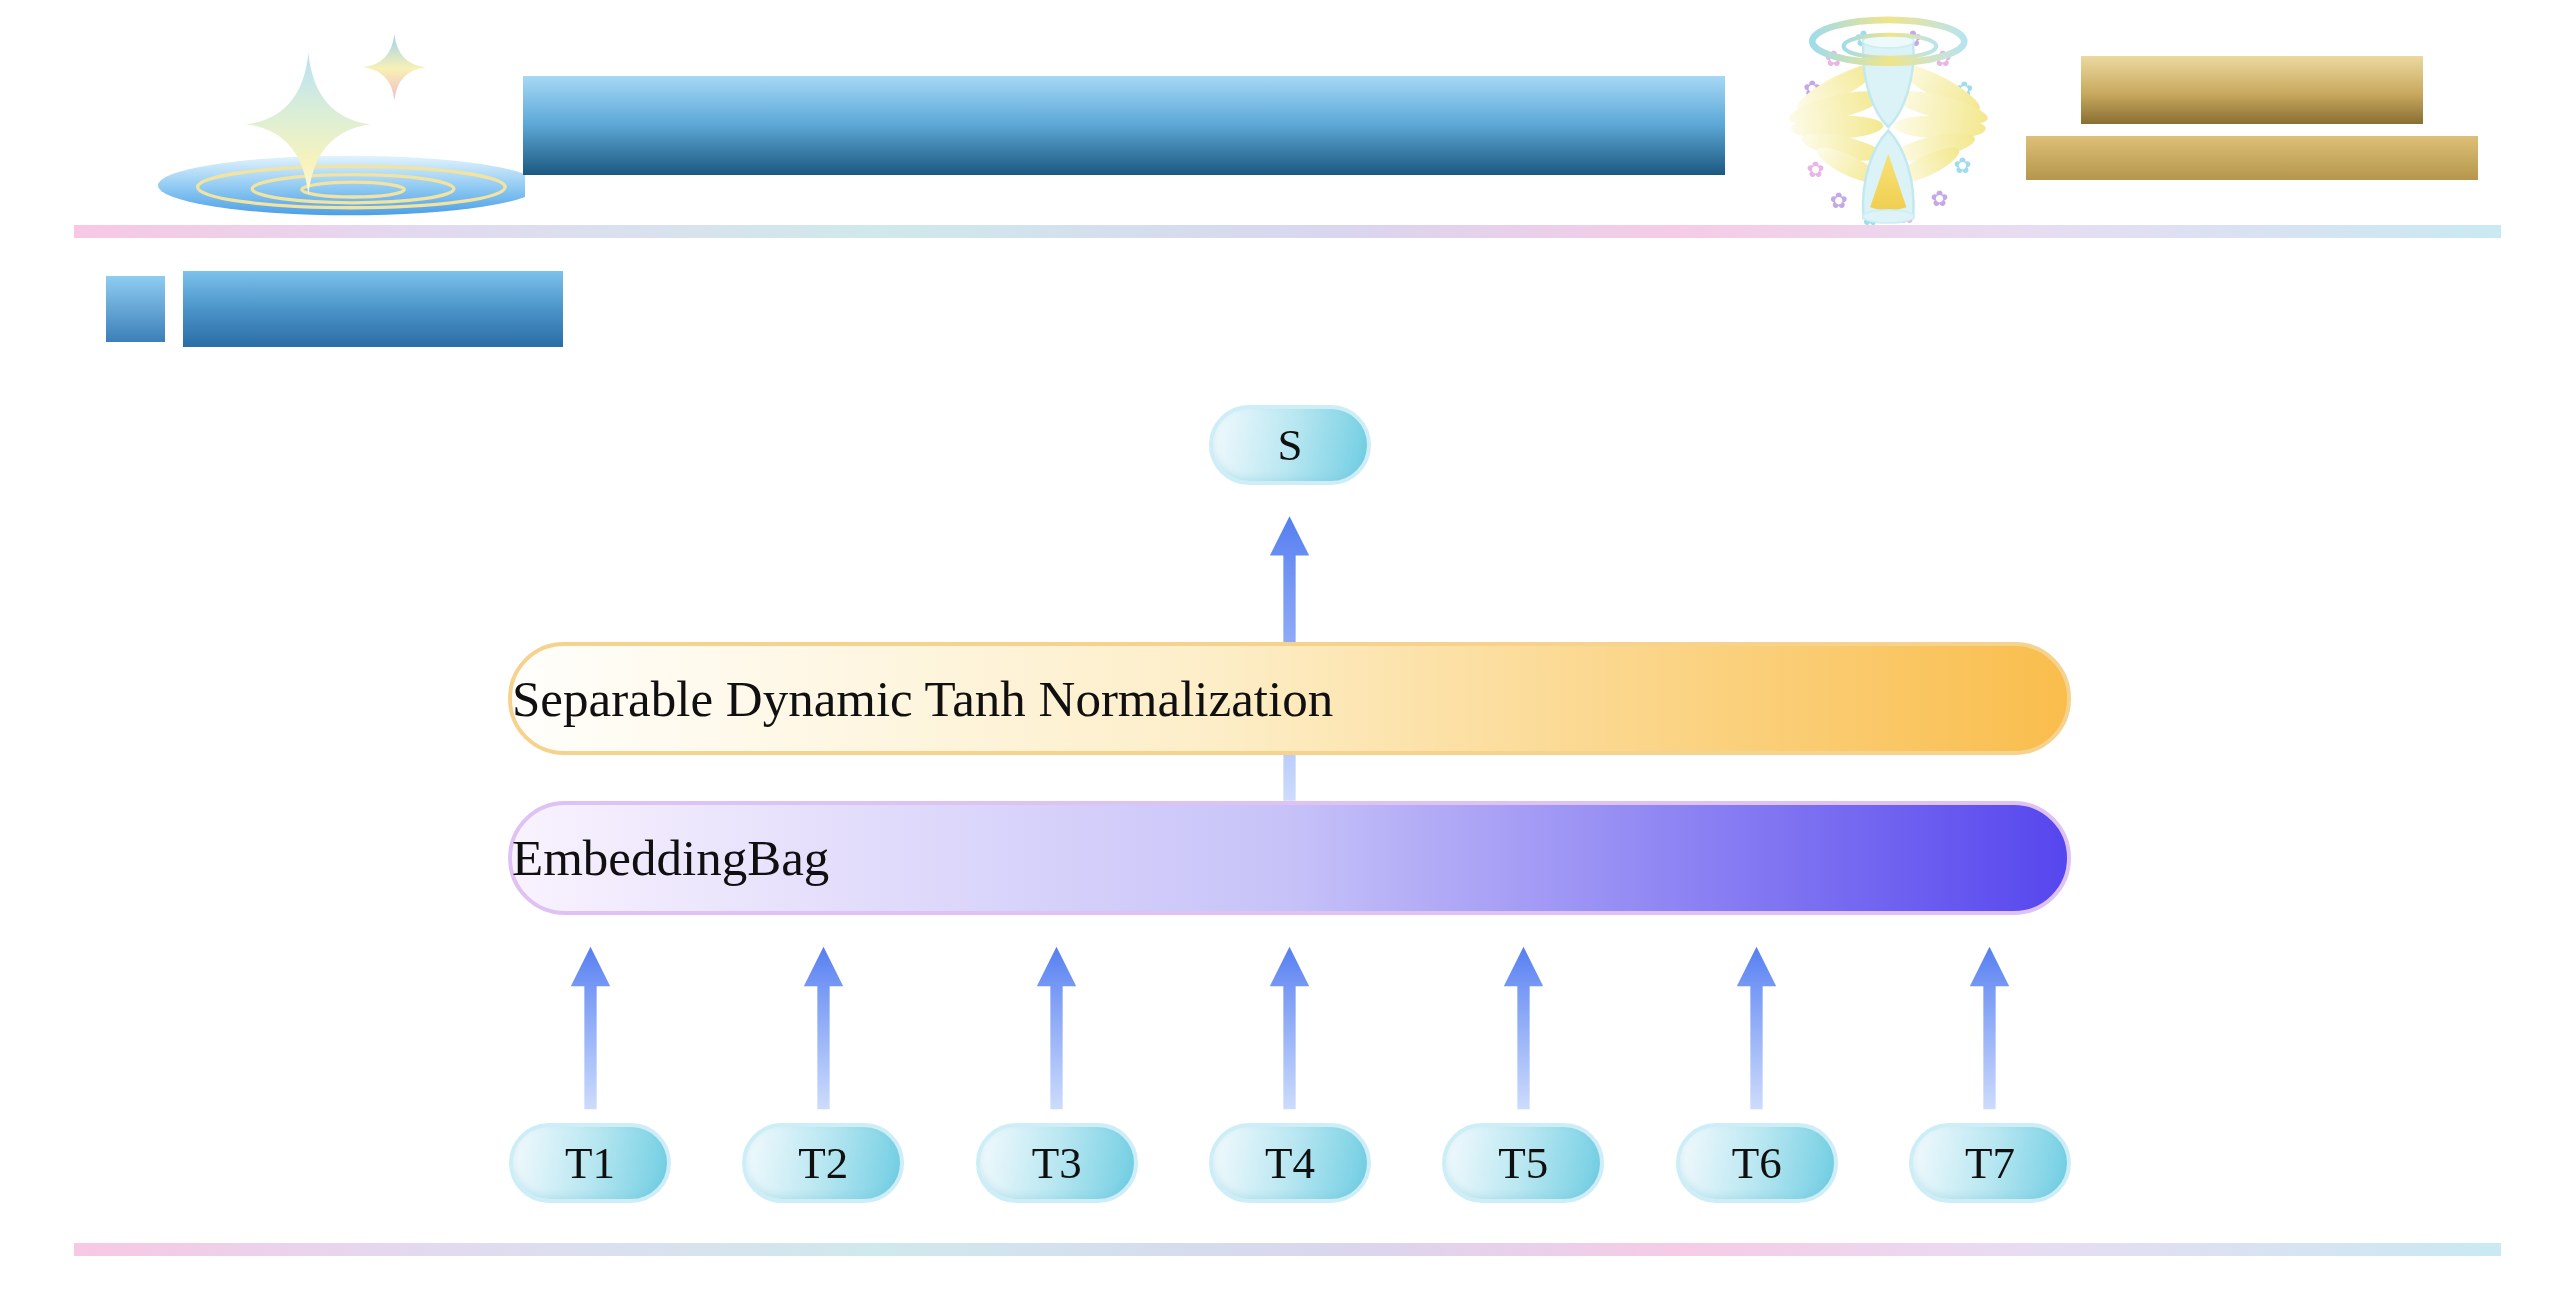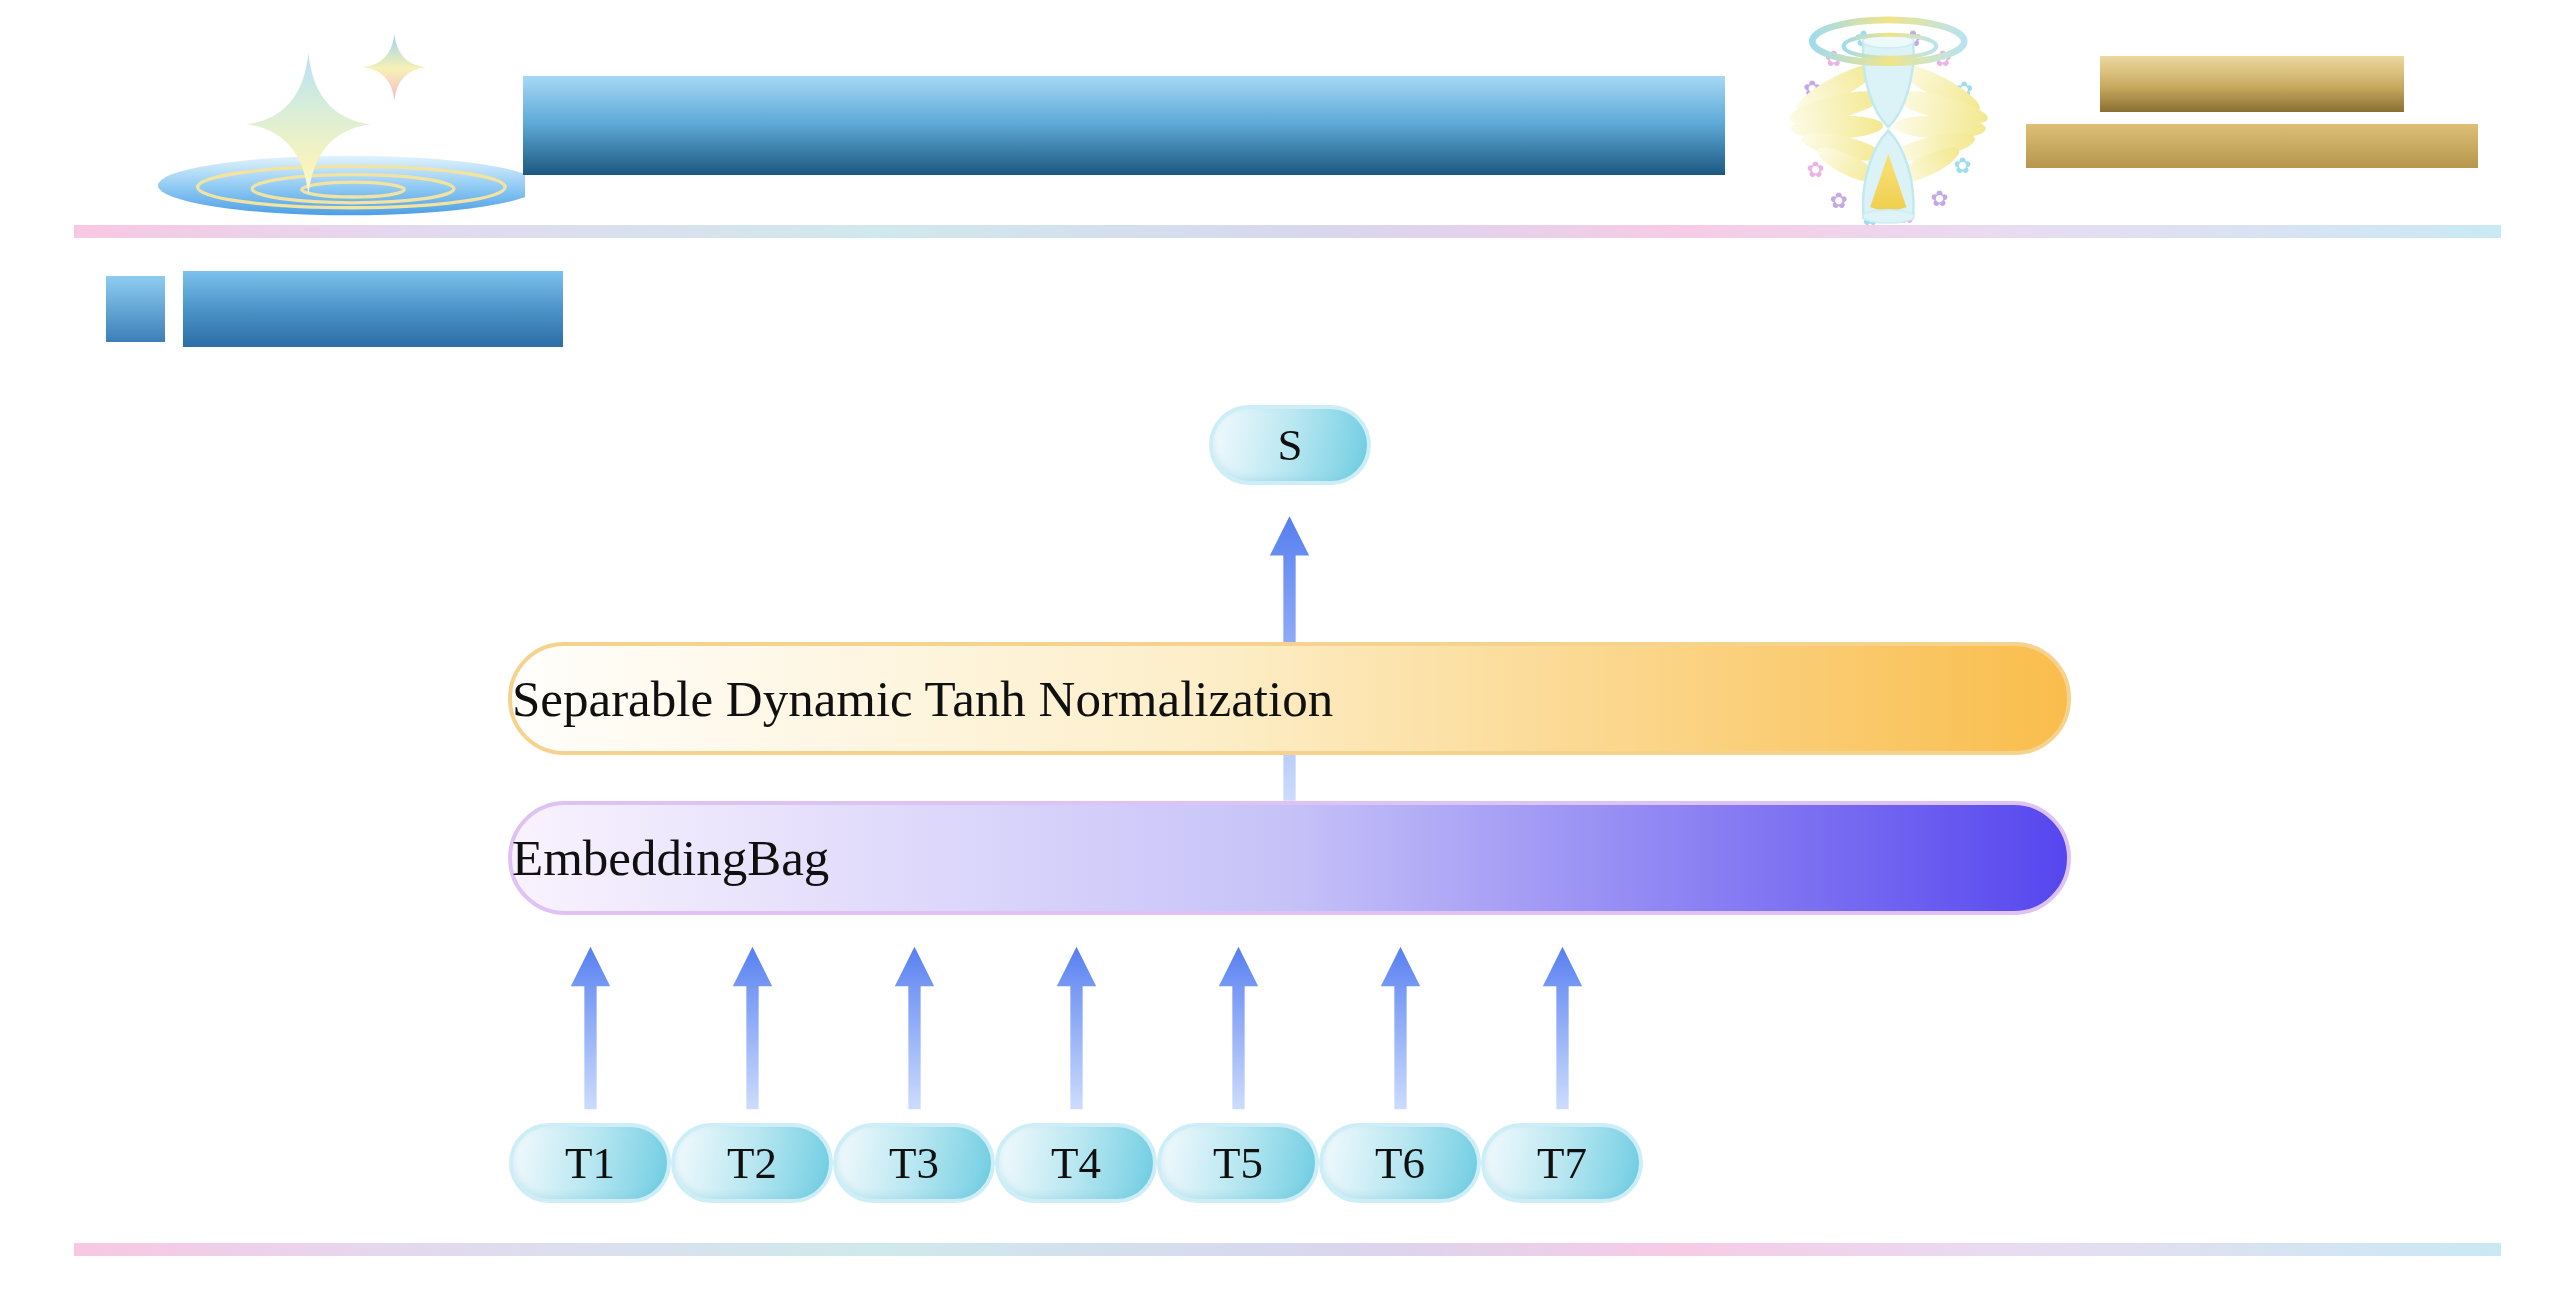"Rikka Botan" #brand-name { font-size: 56px -> 68px; font-weight: bold -> none }
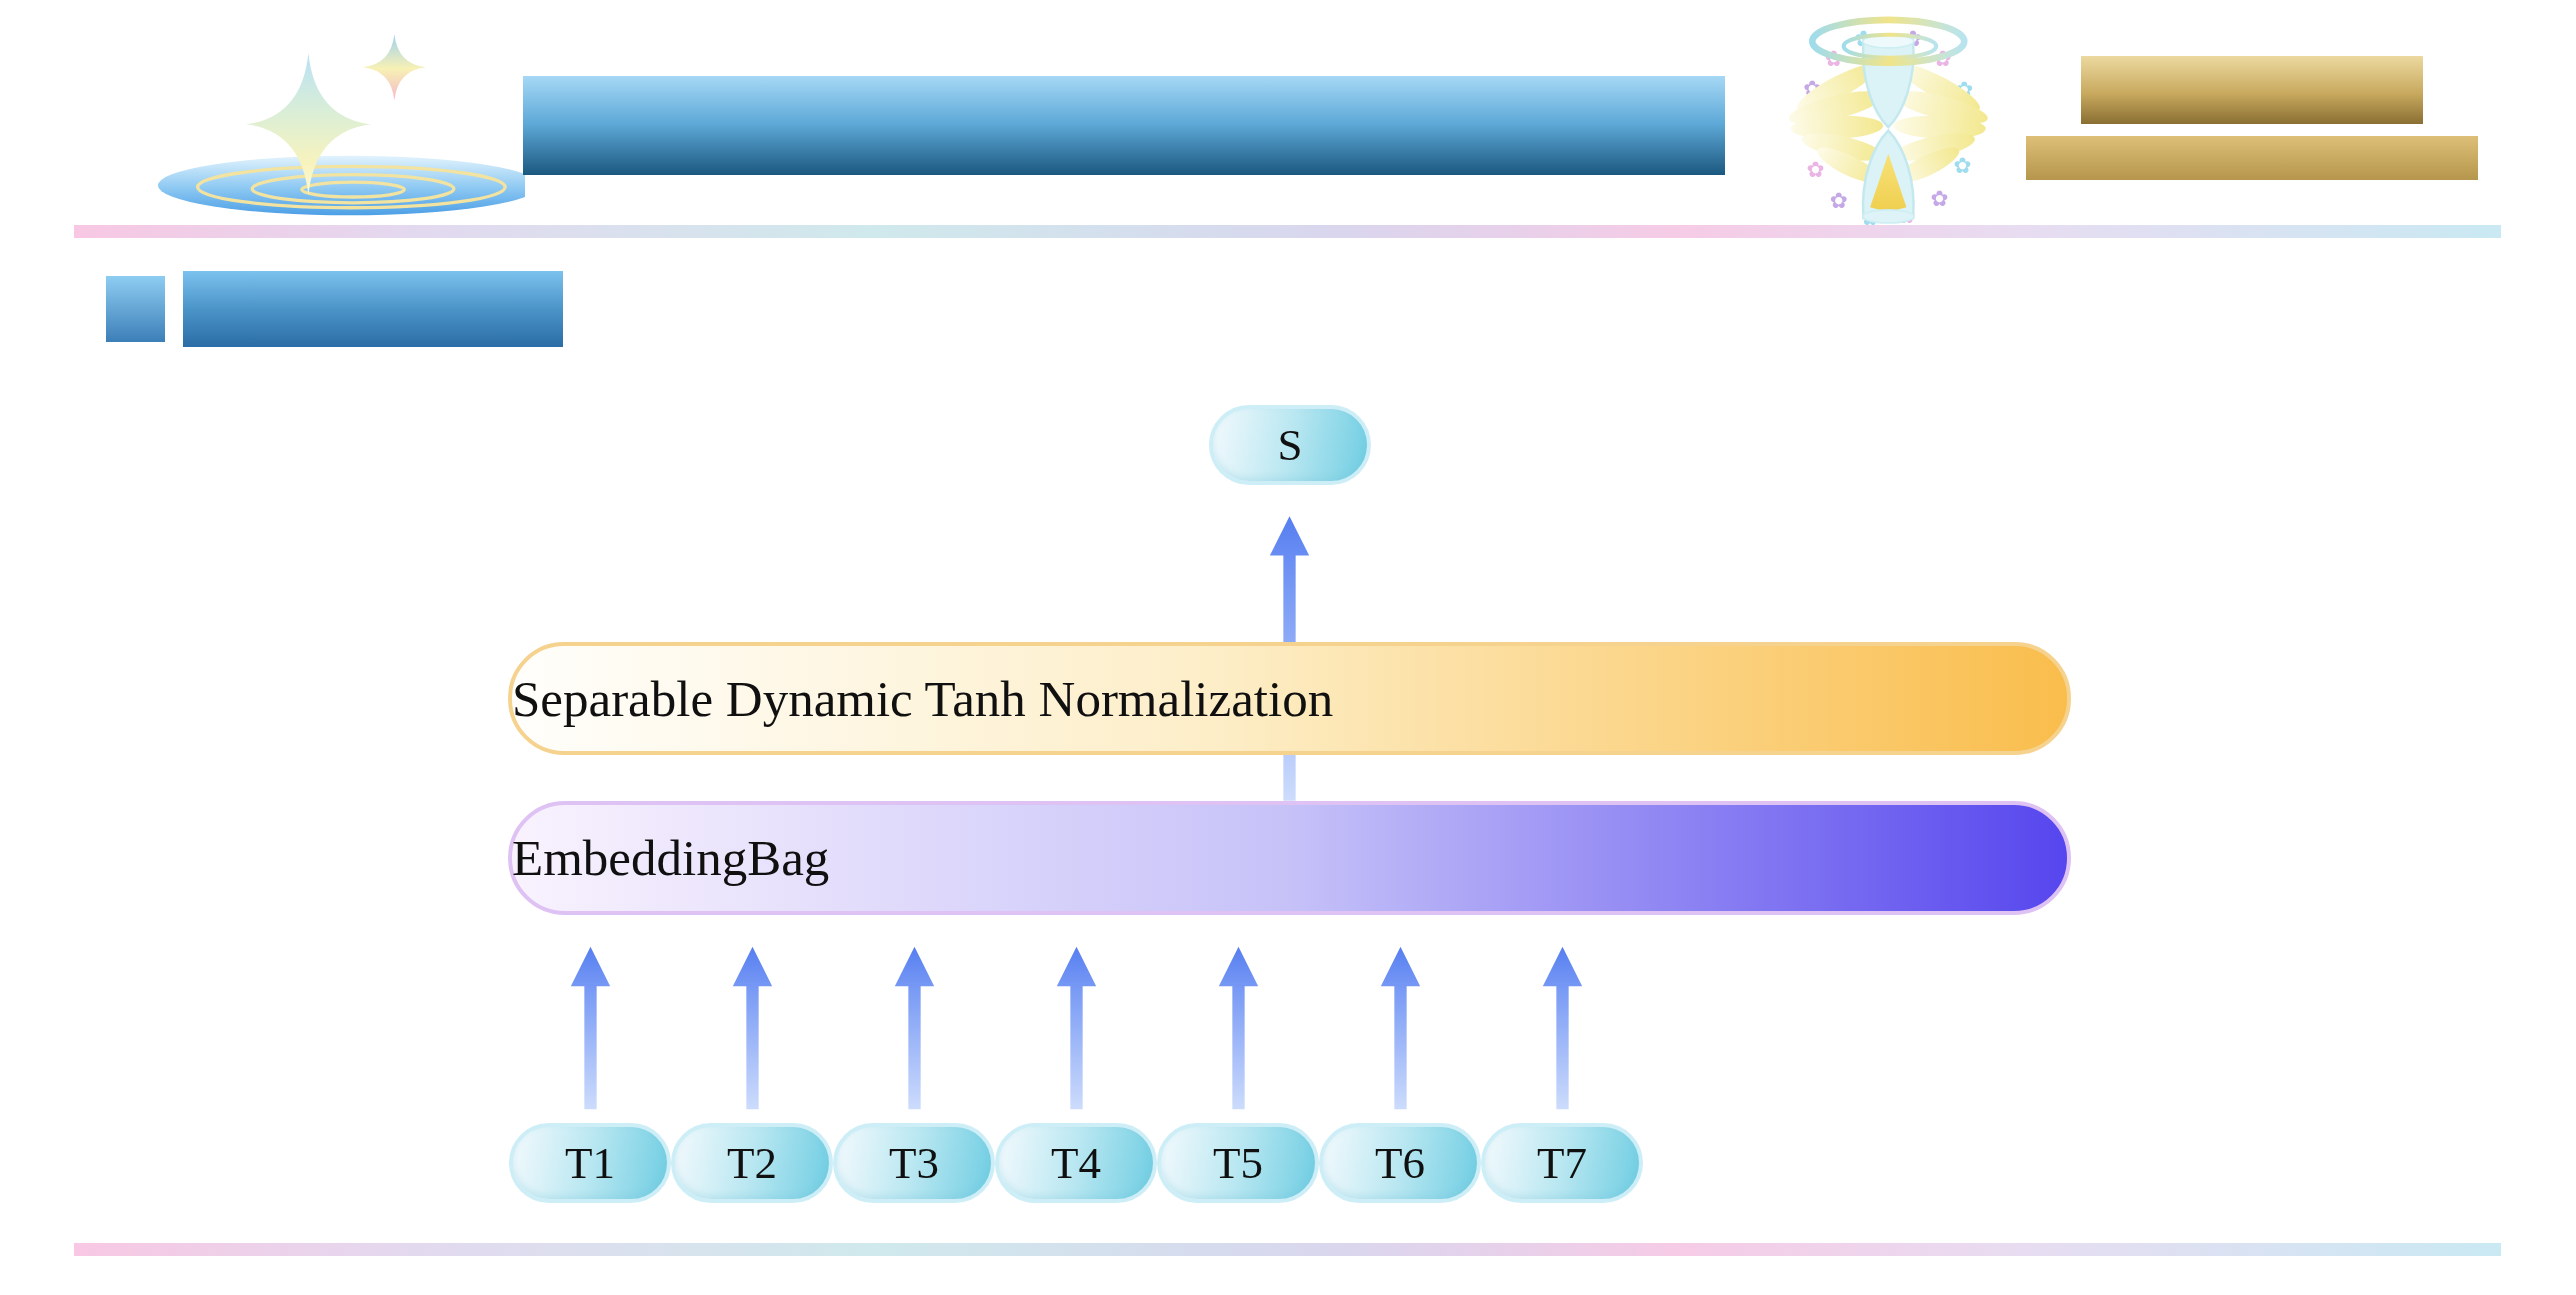"T1" #token-area { justify-content: none -> space-between }
